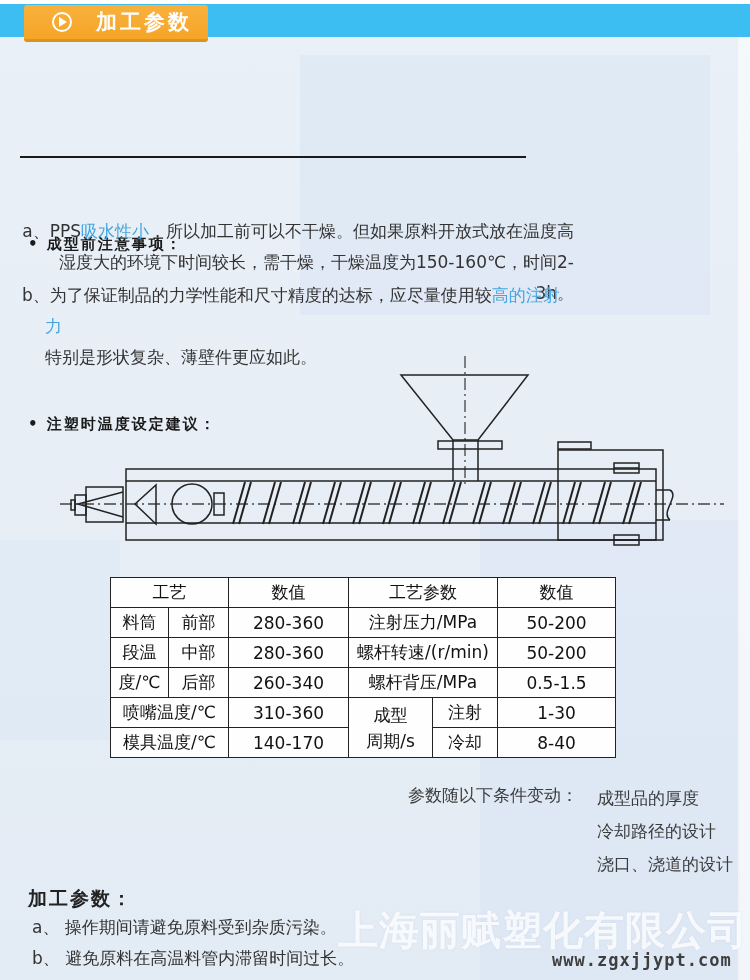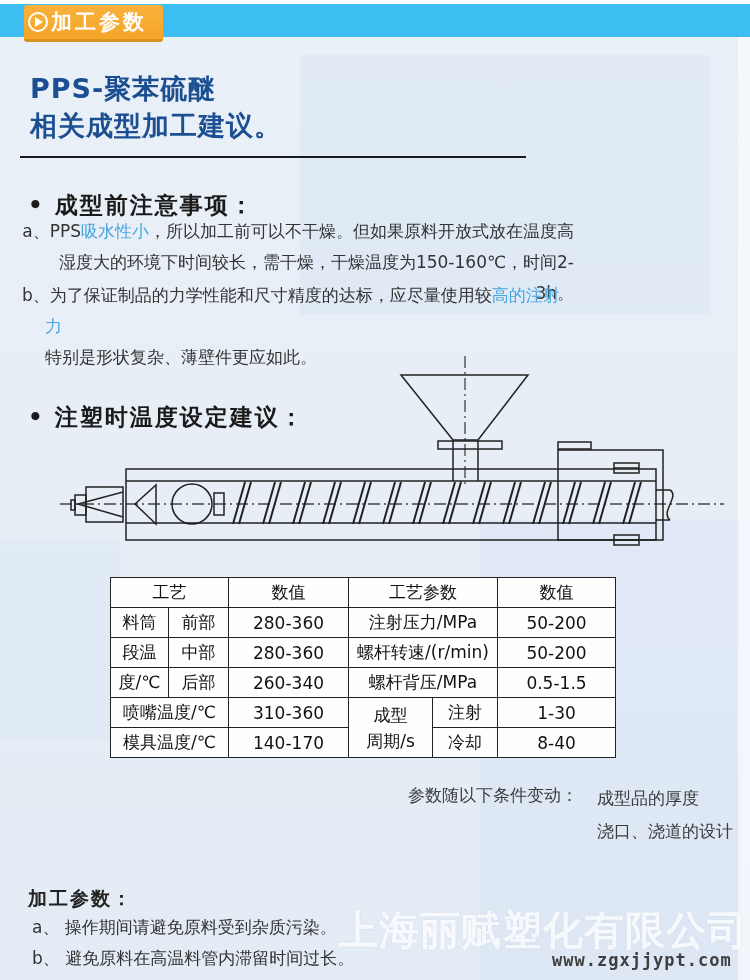"加工参数" .badge { gap: 3px -> 24px; padding: 0 16px 0 4px -> 0 16px 0 28px }
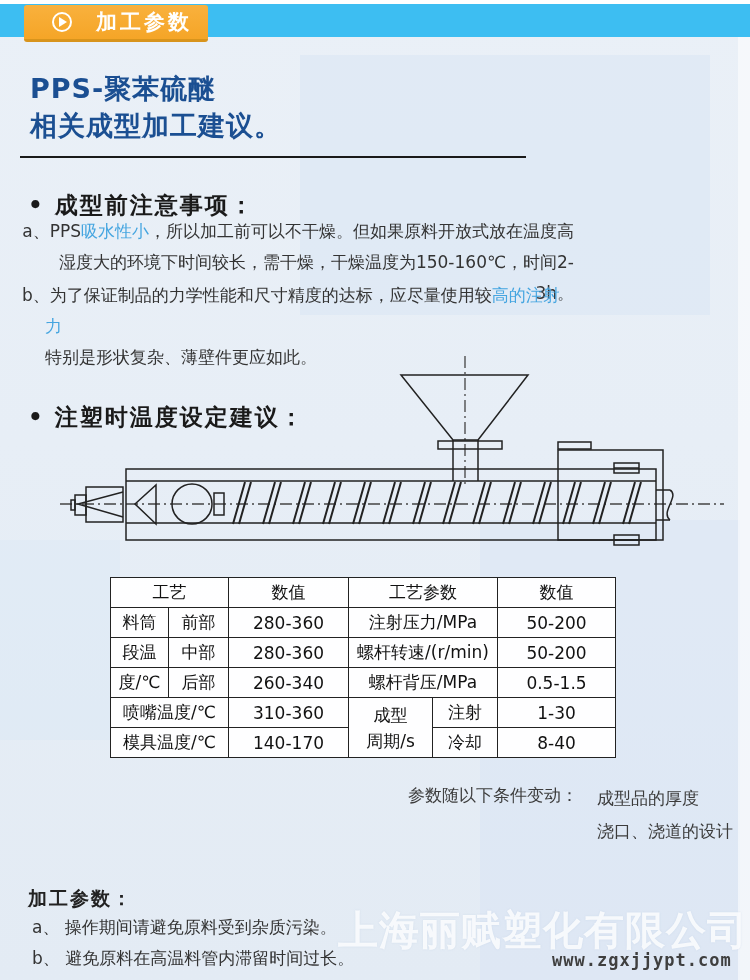"PPS-聚苯硫醚" div.title { html: <div> <div>PPS-聚苯硫醚</div> <div>相关成型加工建议。</div> </div> -> none }
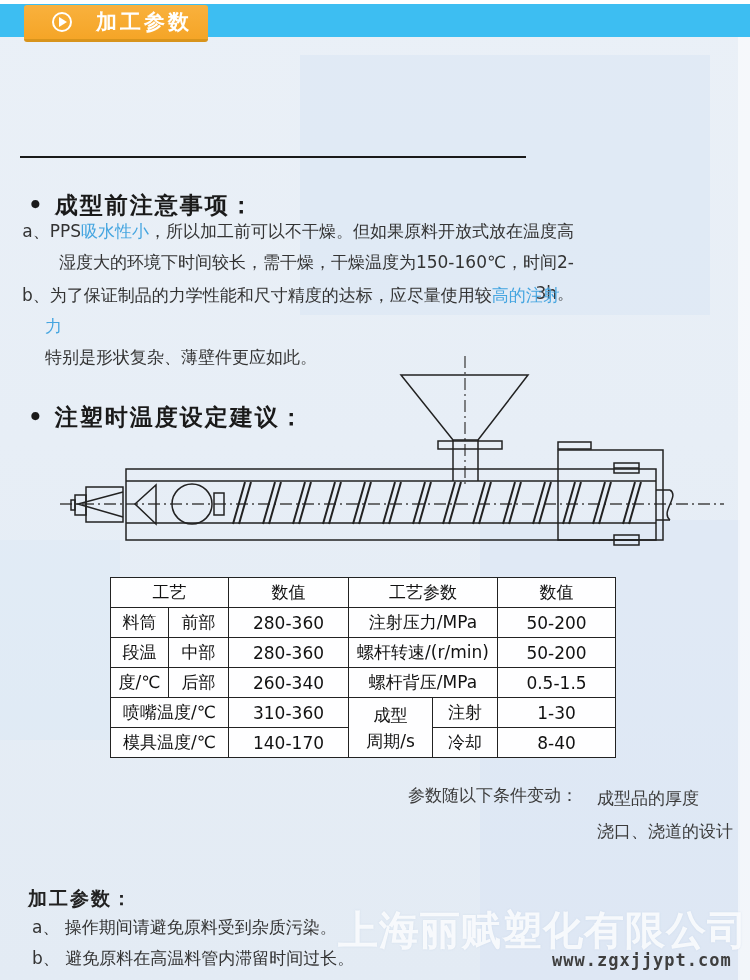"• 成型前注意事项：" .sec-heading { font-size: 23px -> 15px; margin-top: none -> 45px }
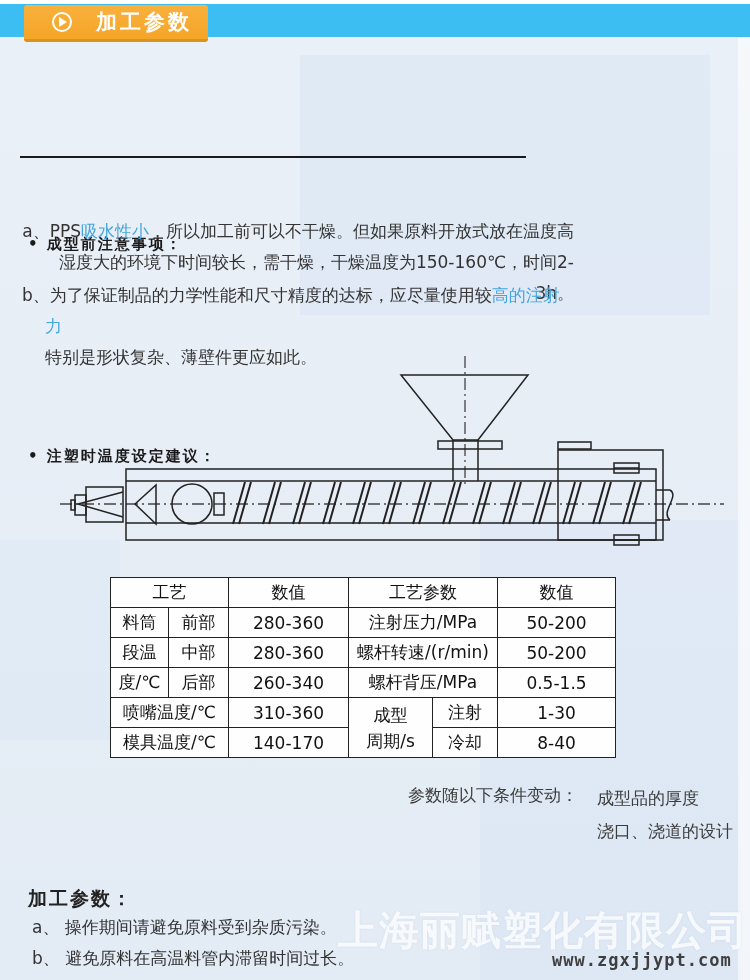"• 注塑时温度设定建议：" .sec2 { top: 402px -> 370px }
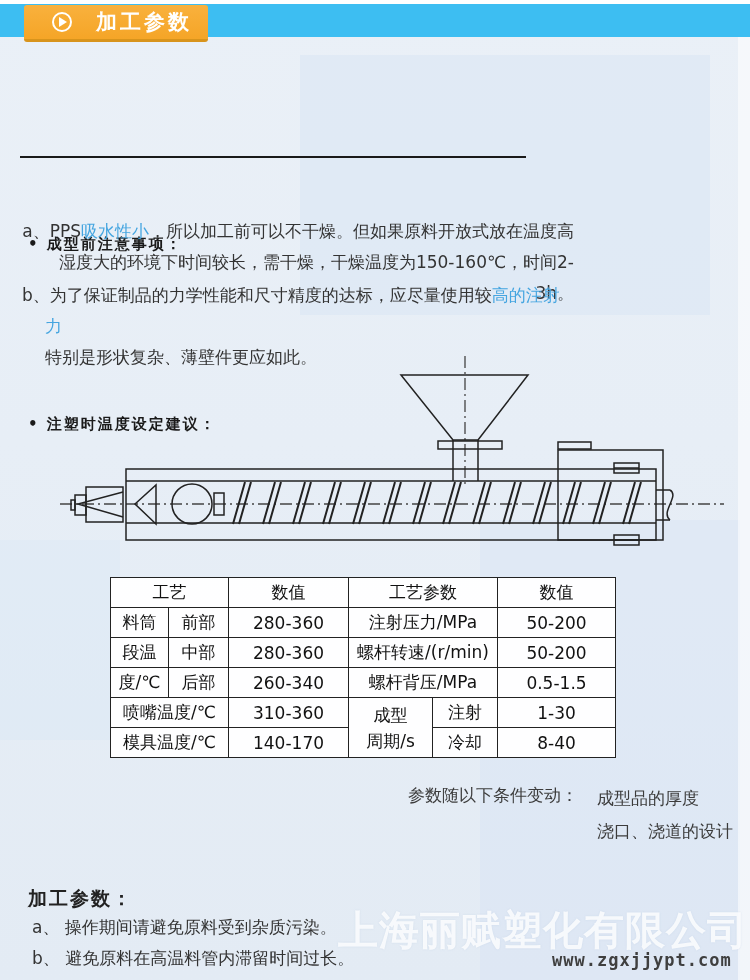"冷却路径的设计" div { html: none -> <div>冷却路径的设计</div> }
